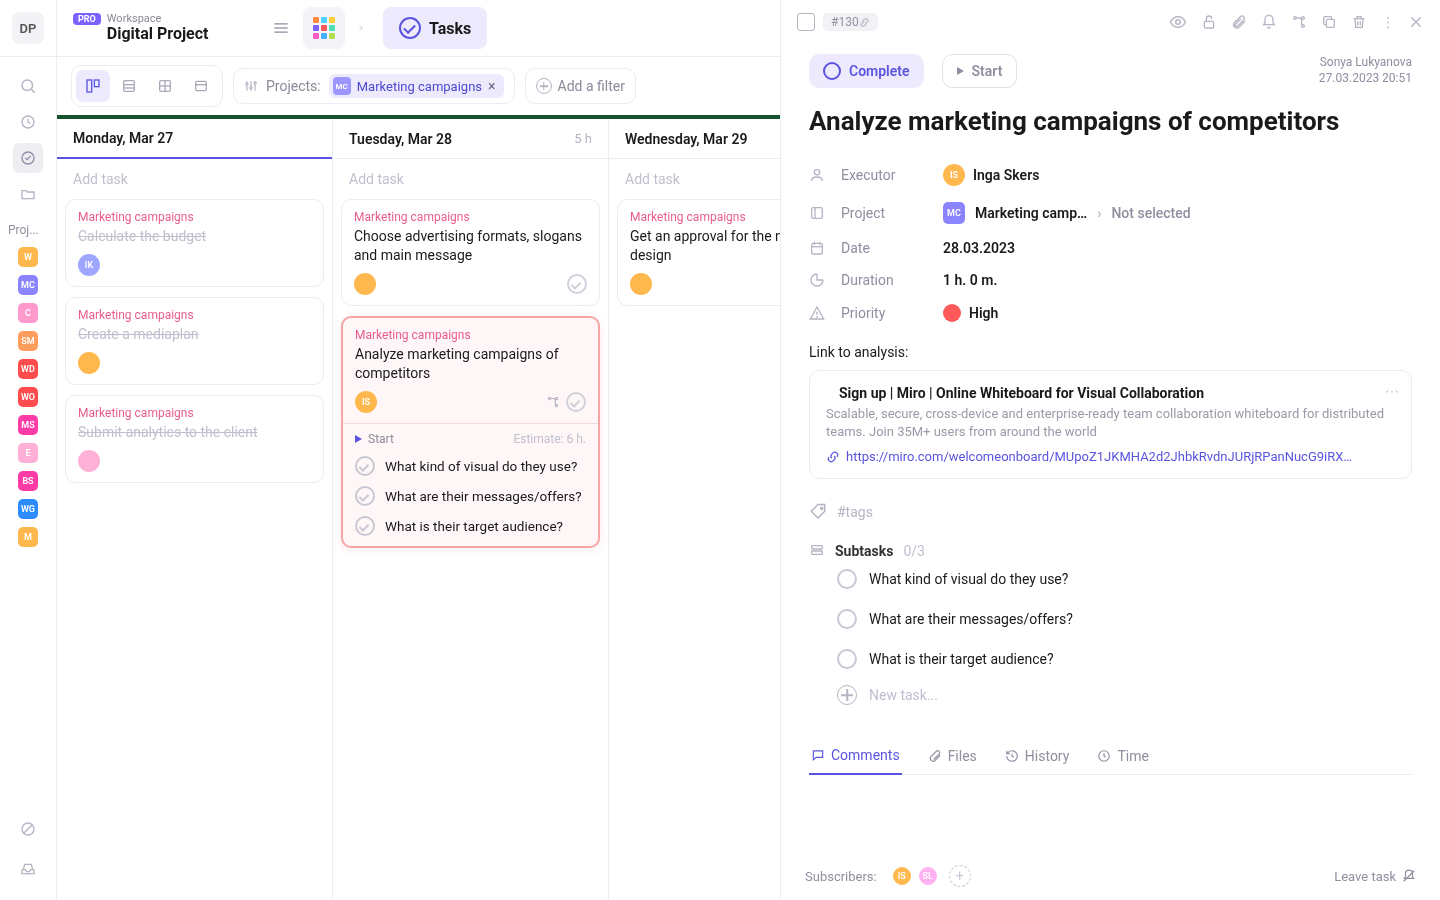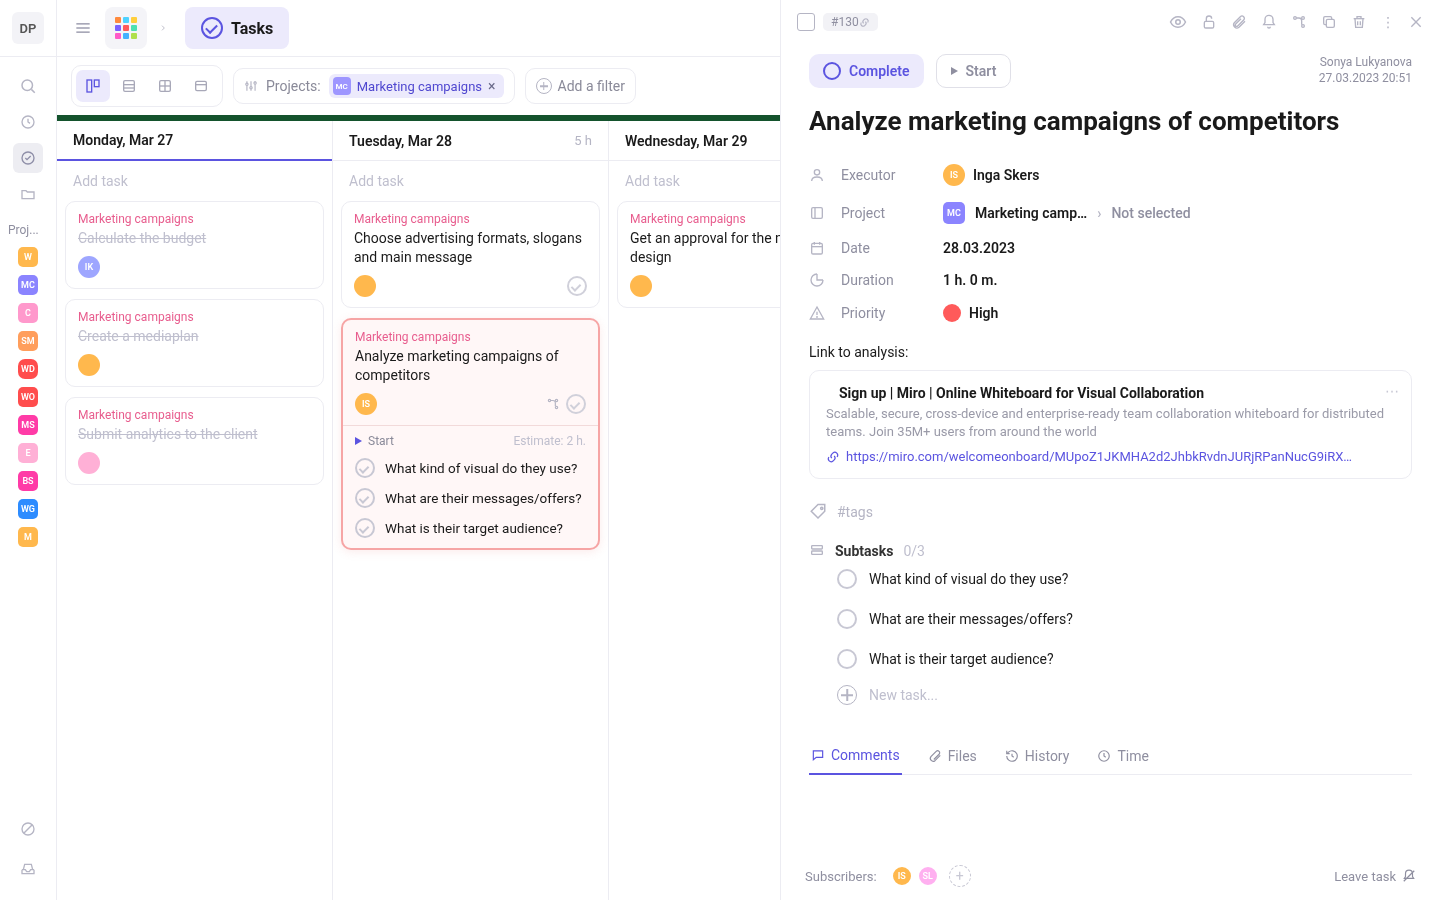"PRO" div.ws-meta { html: none -> <div> <div> <span>PRO</span> <div> <div>Workspace</div> <div>Digital Project</div> </div> </div> </div> }
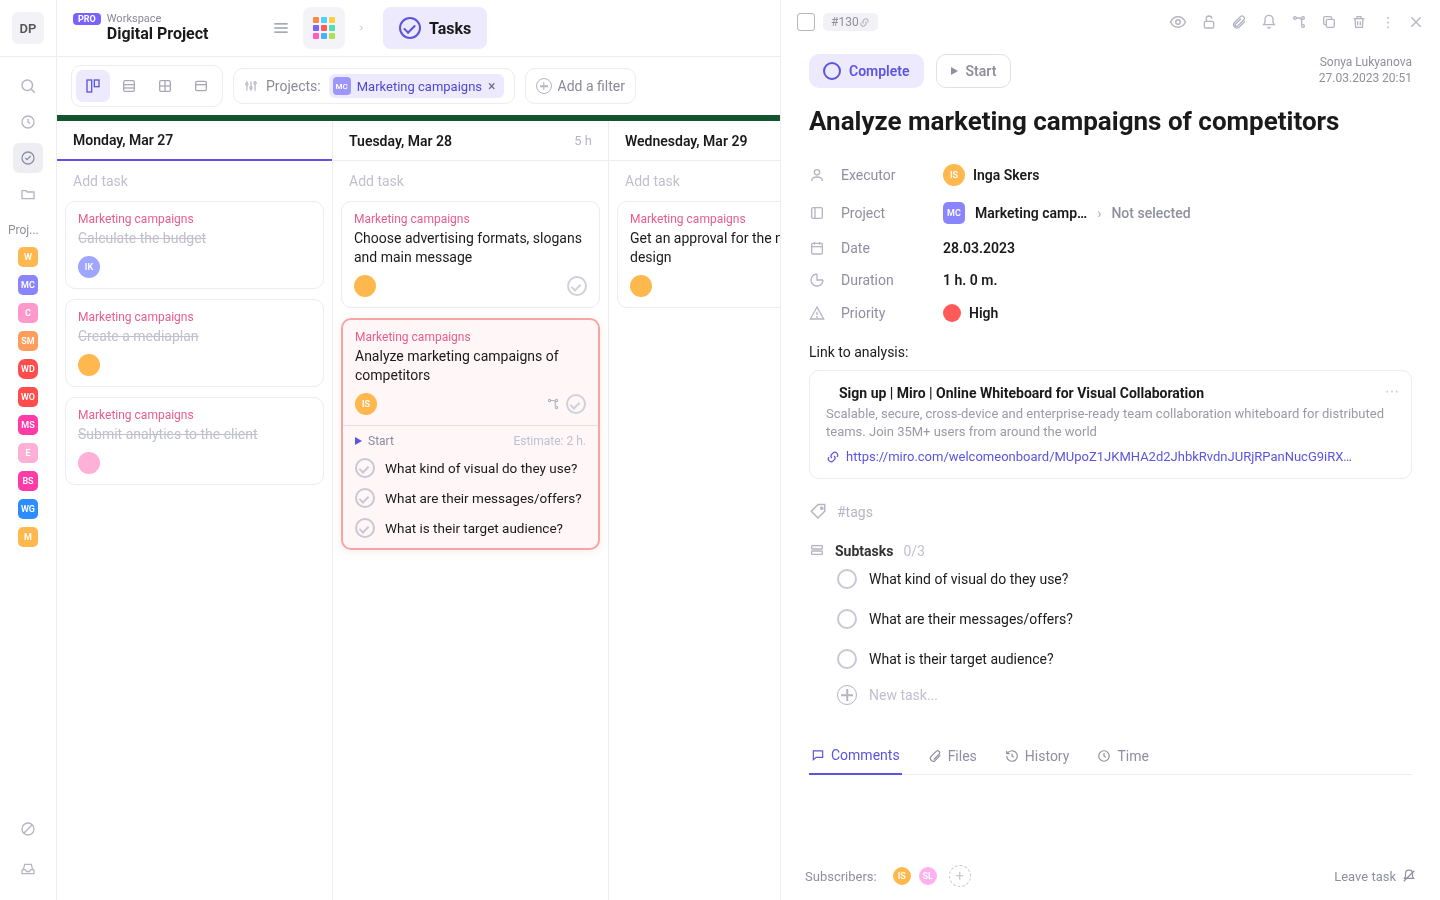"Complete" .p-actions { gap: 12px -> 18px }
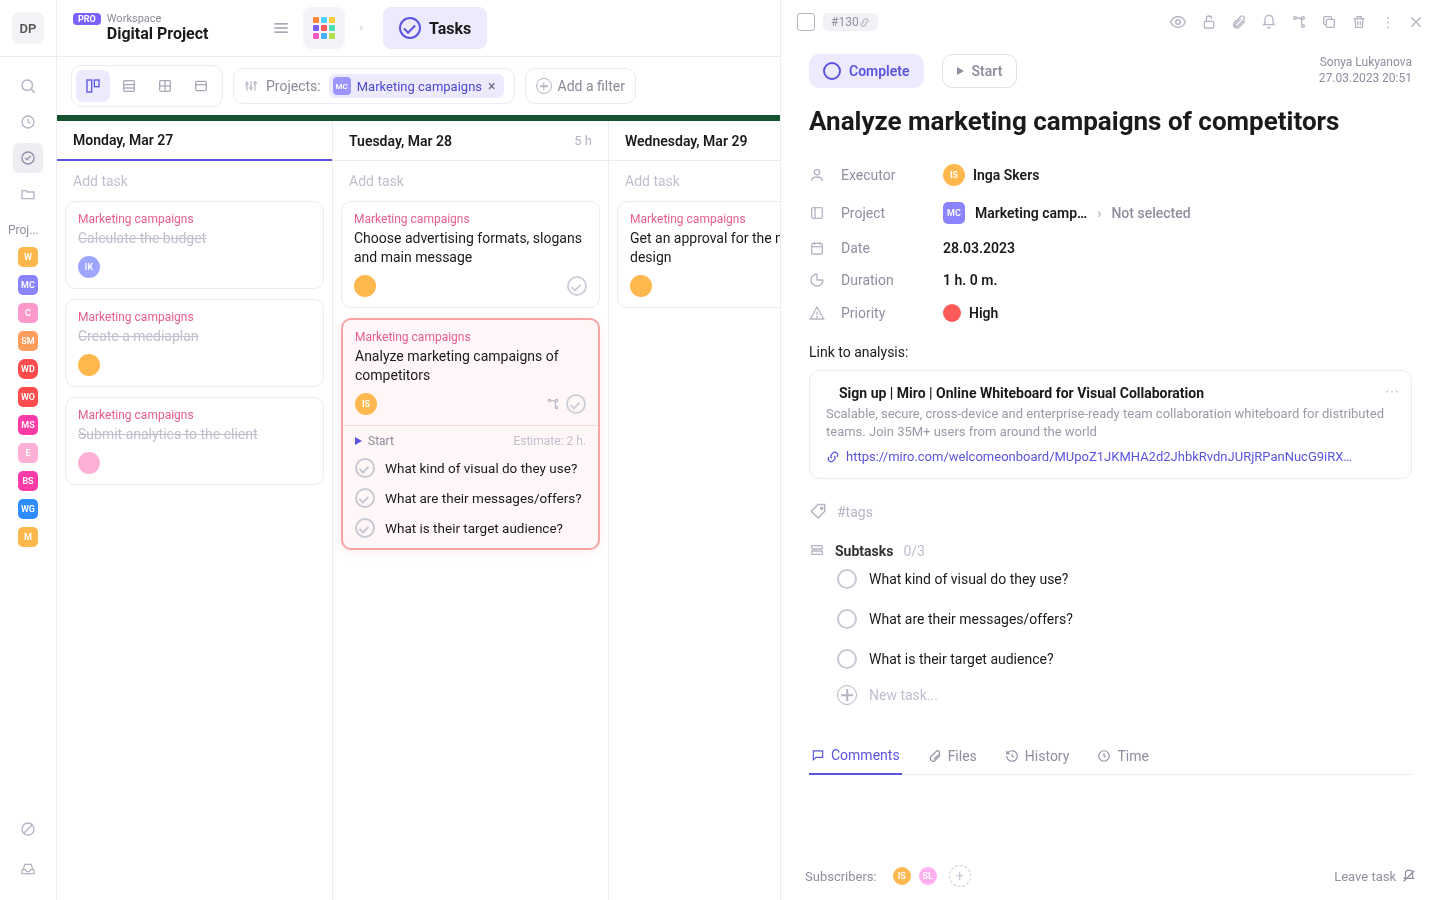"Monday, Mar 27" .board { border-top: 6px solid #14532d -> 4px solid #14532d }
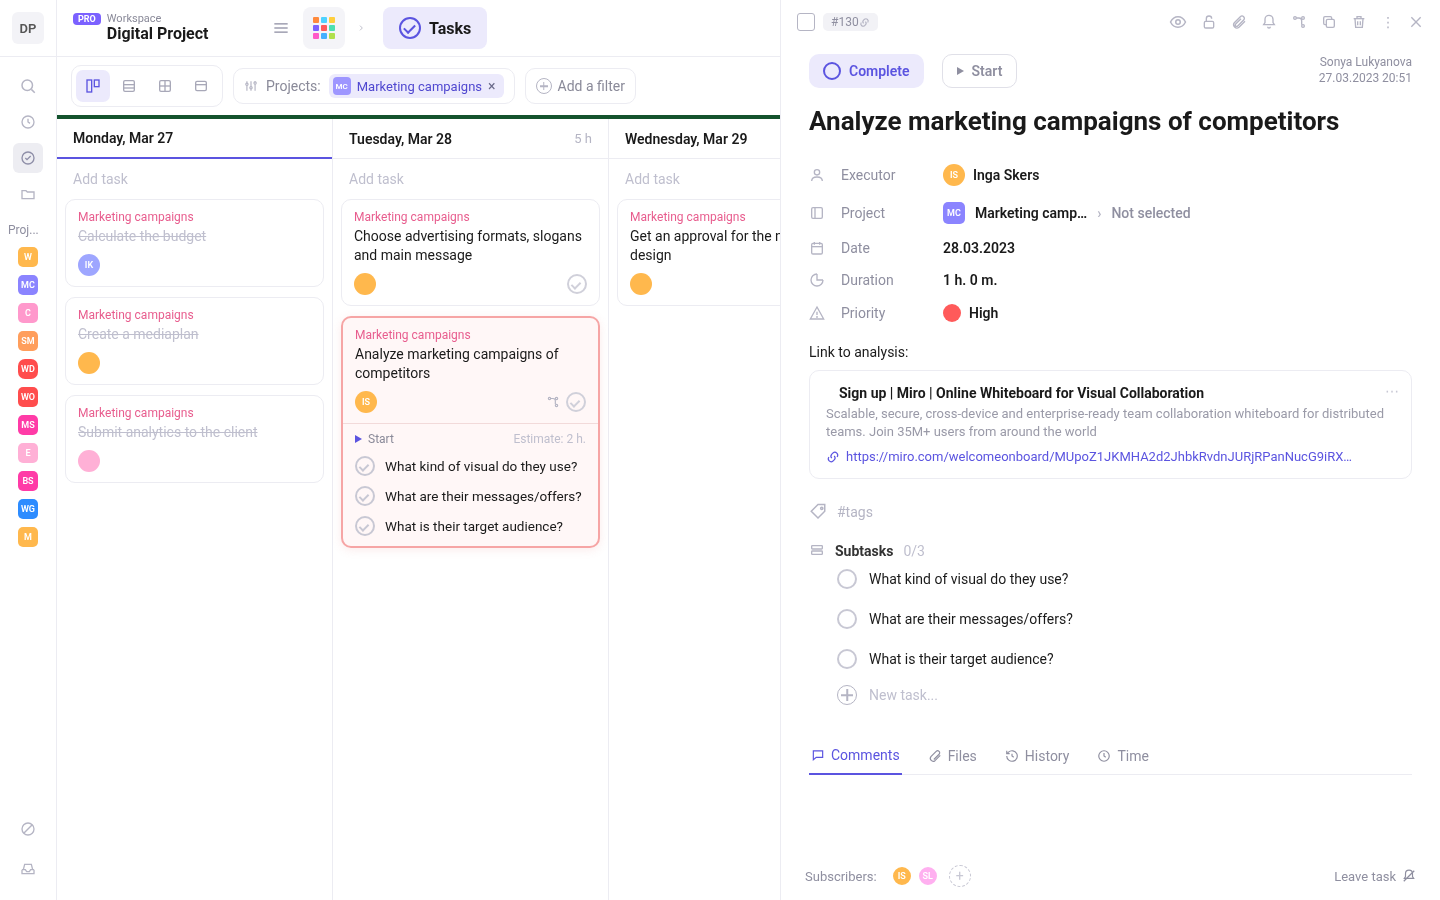"WD" div.proj-sq { border-radius: 7px -> none }
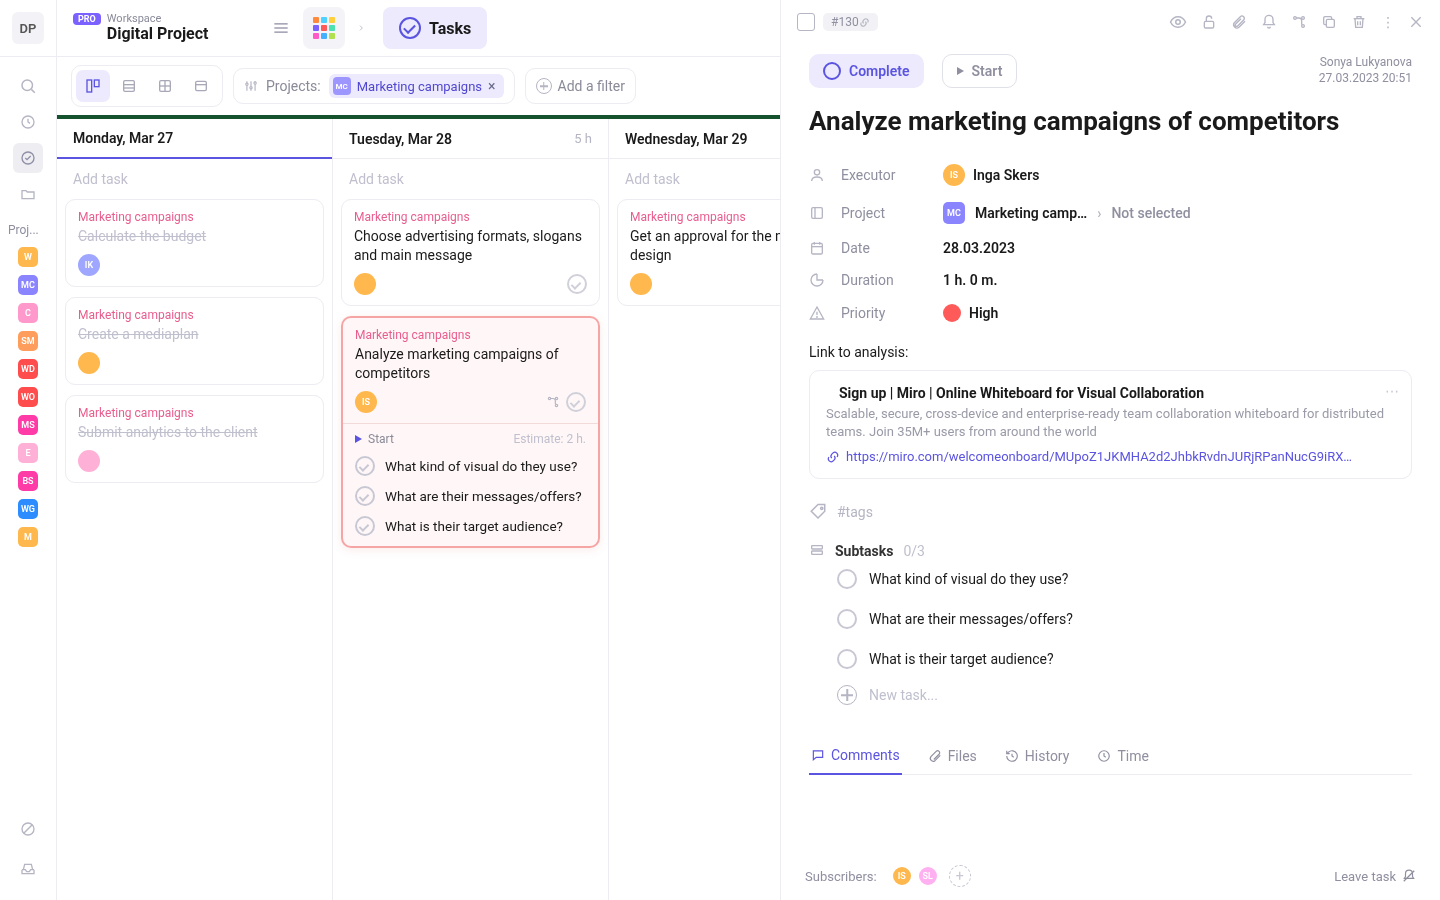"Estimate: 2 h." span { text: 2 -> 6 }
